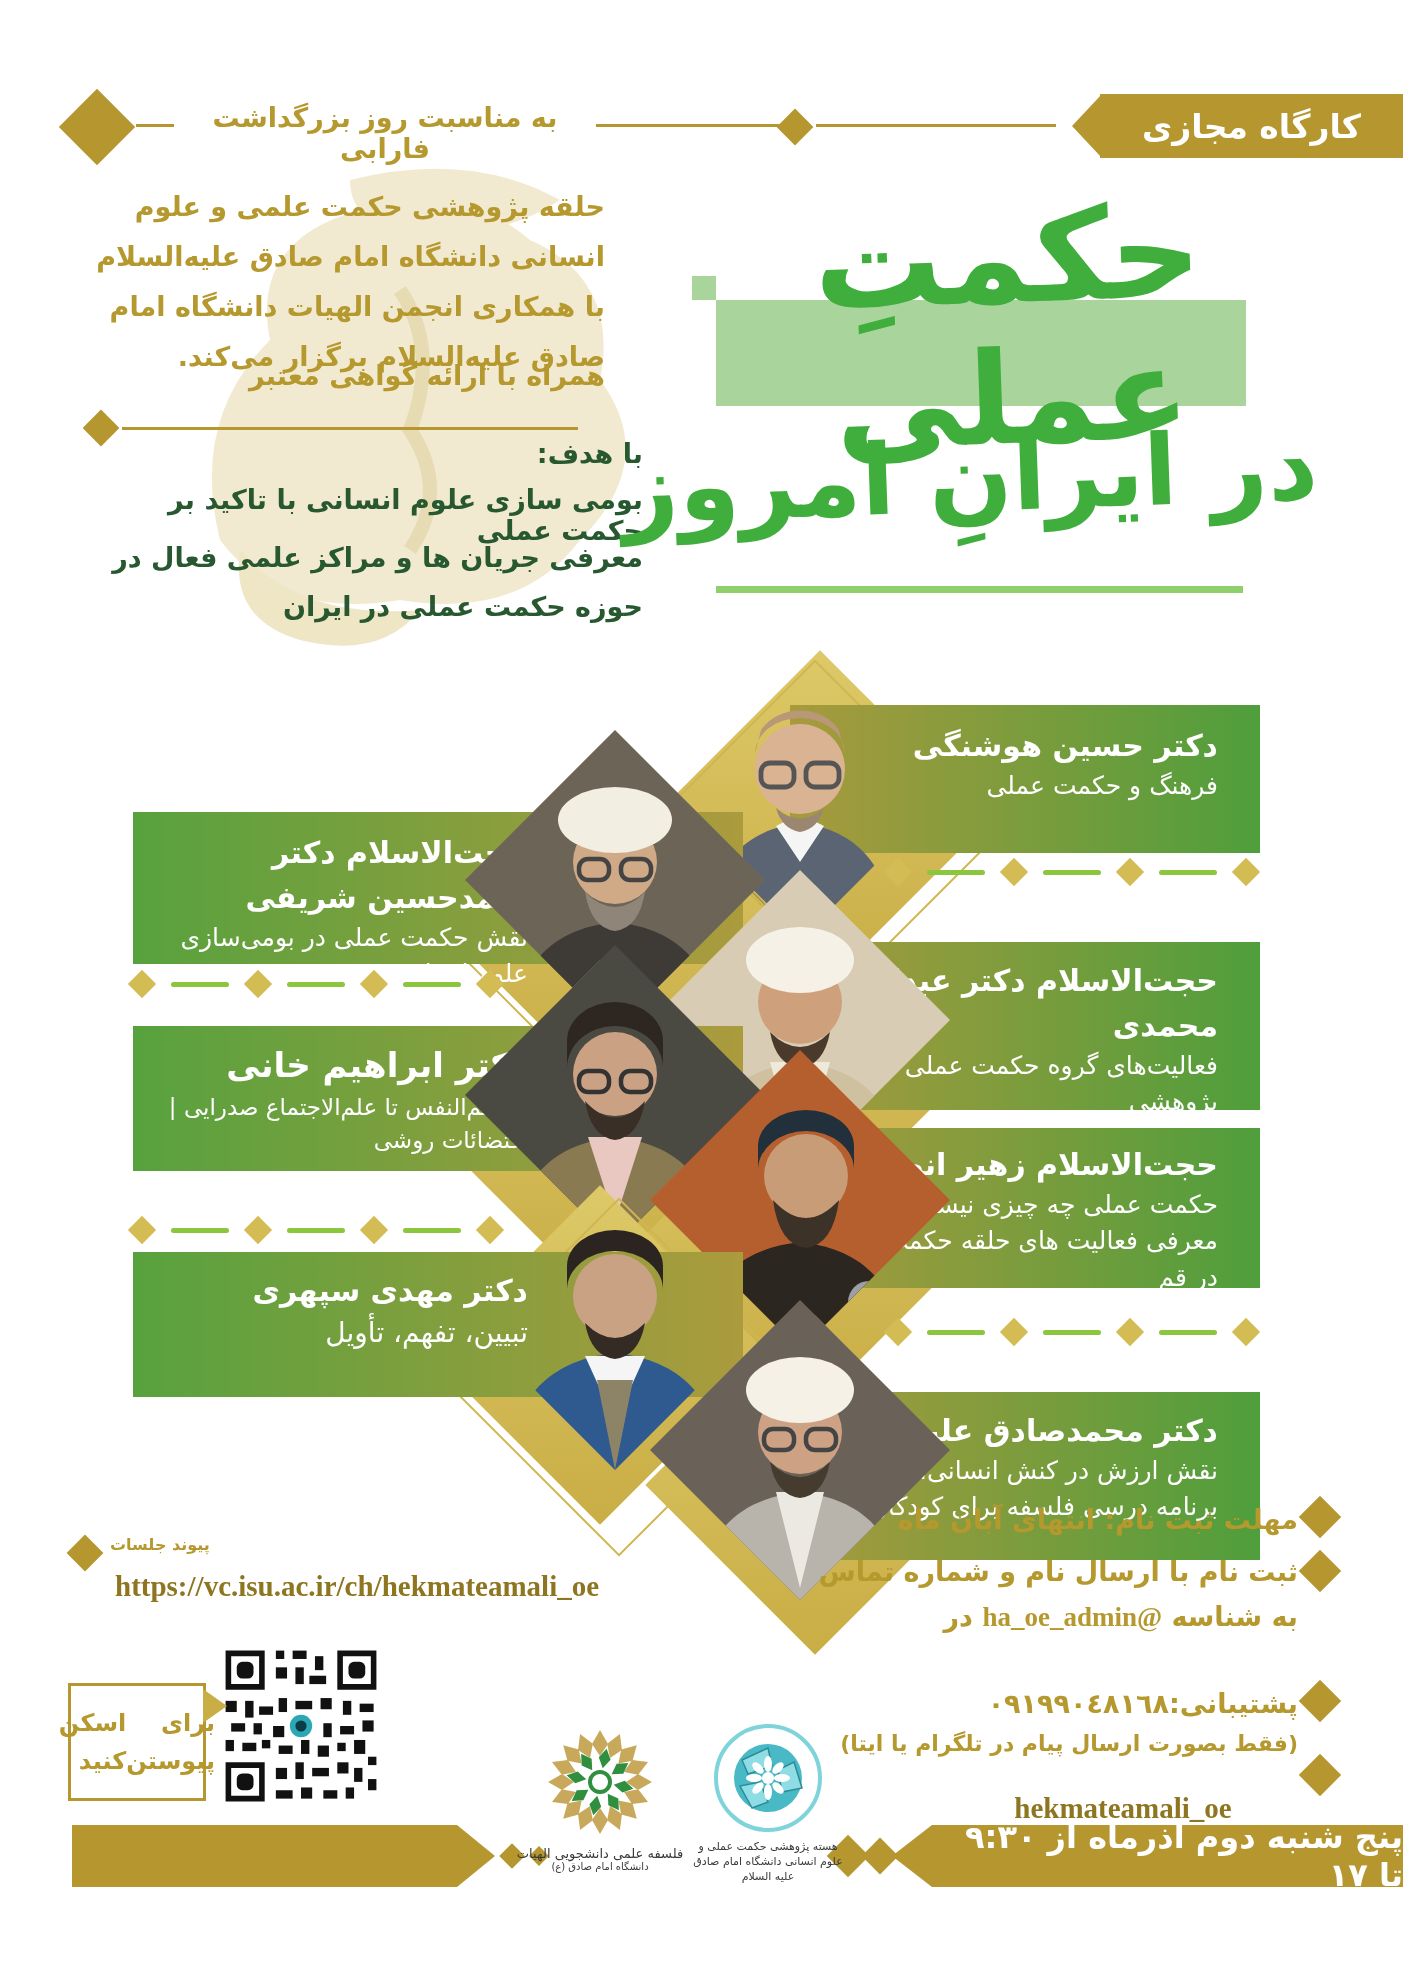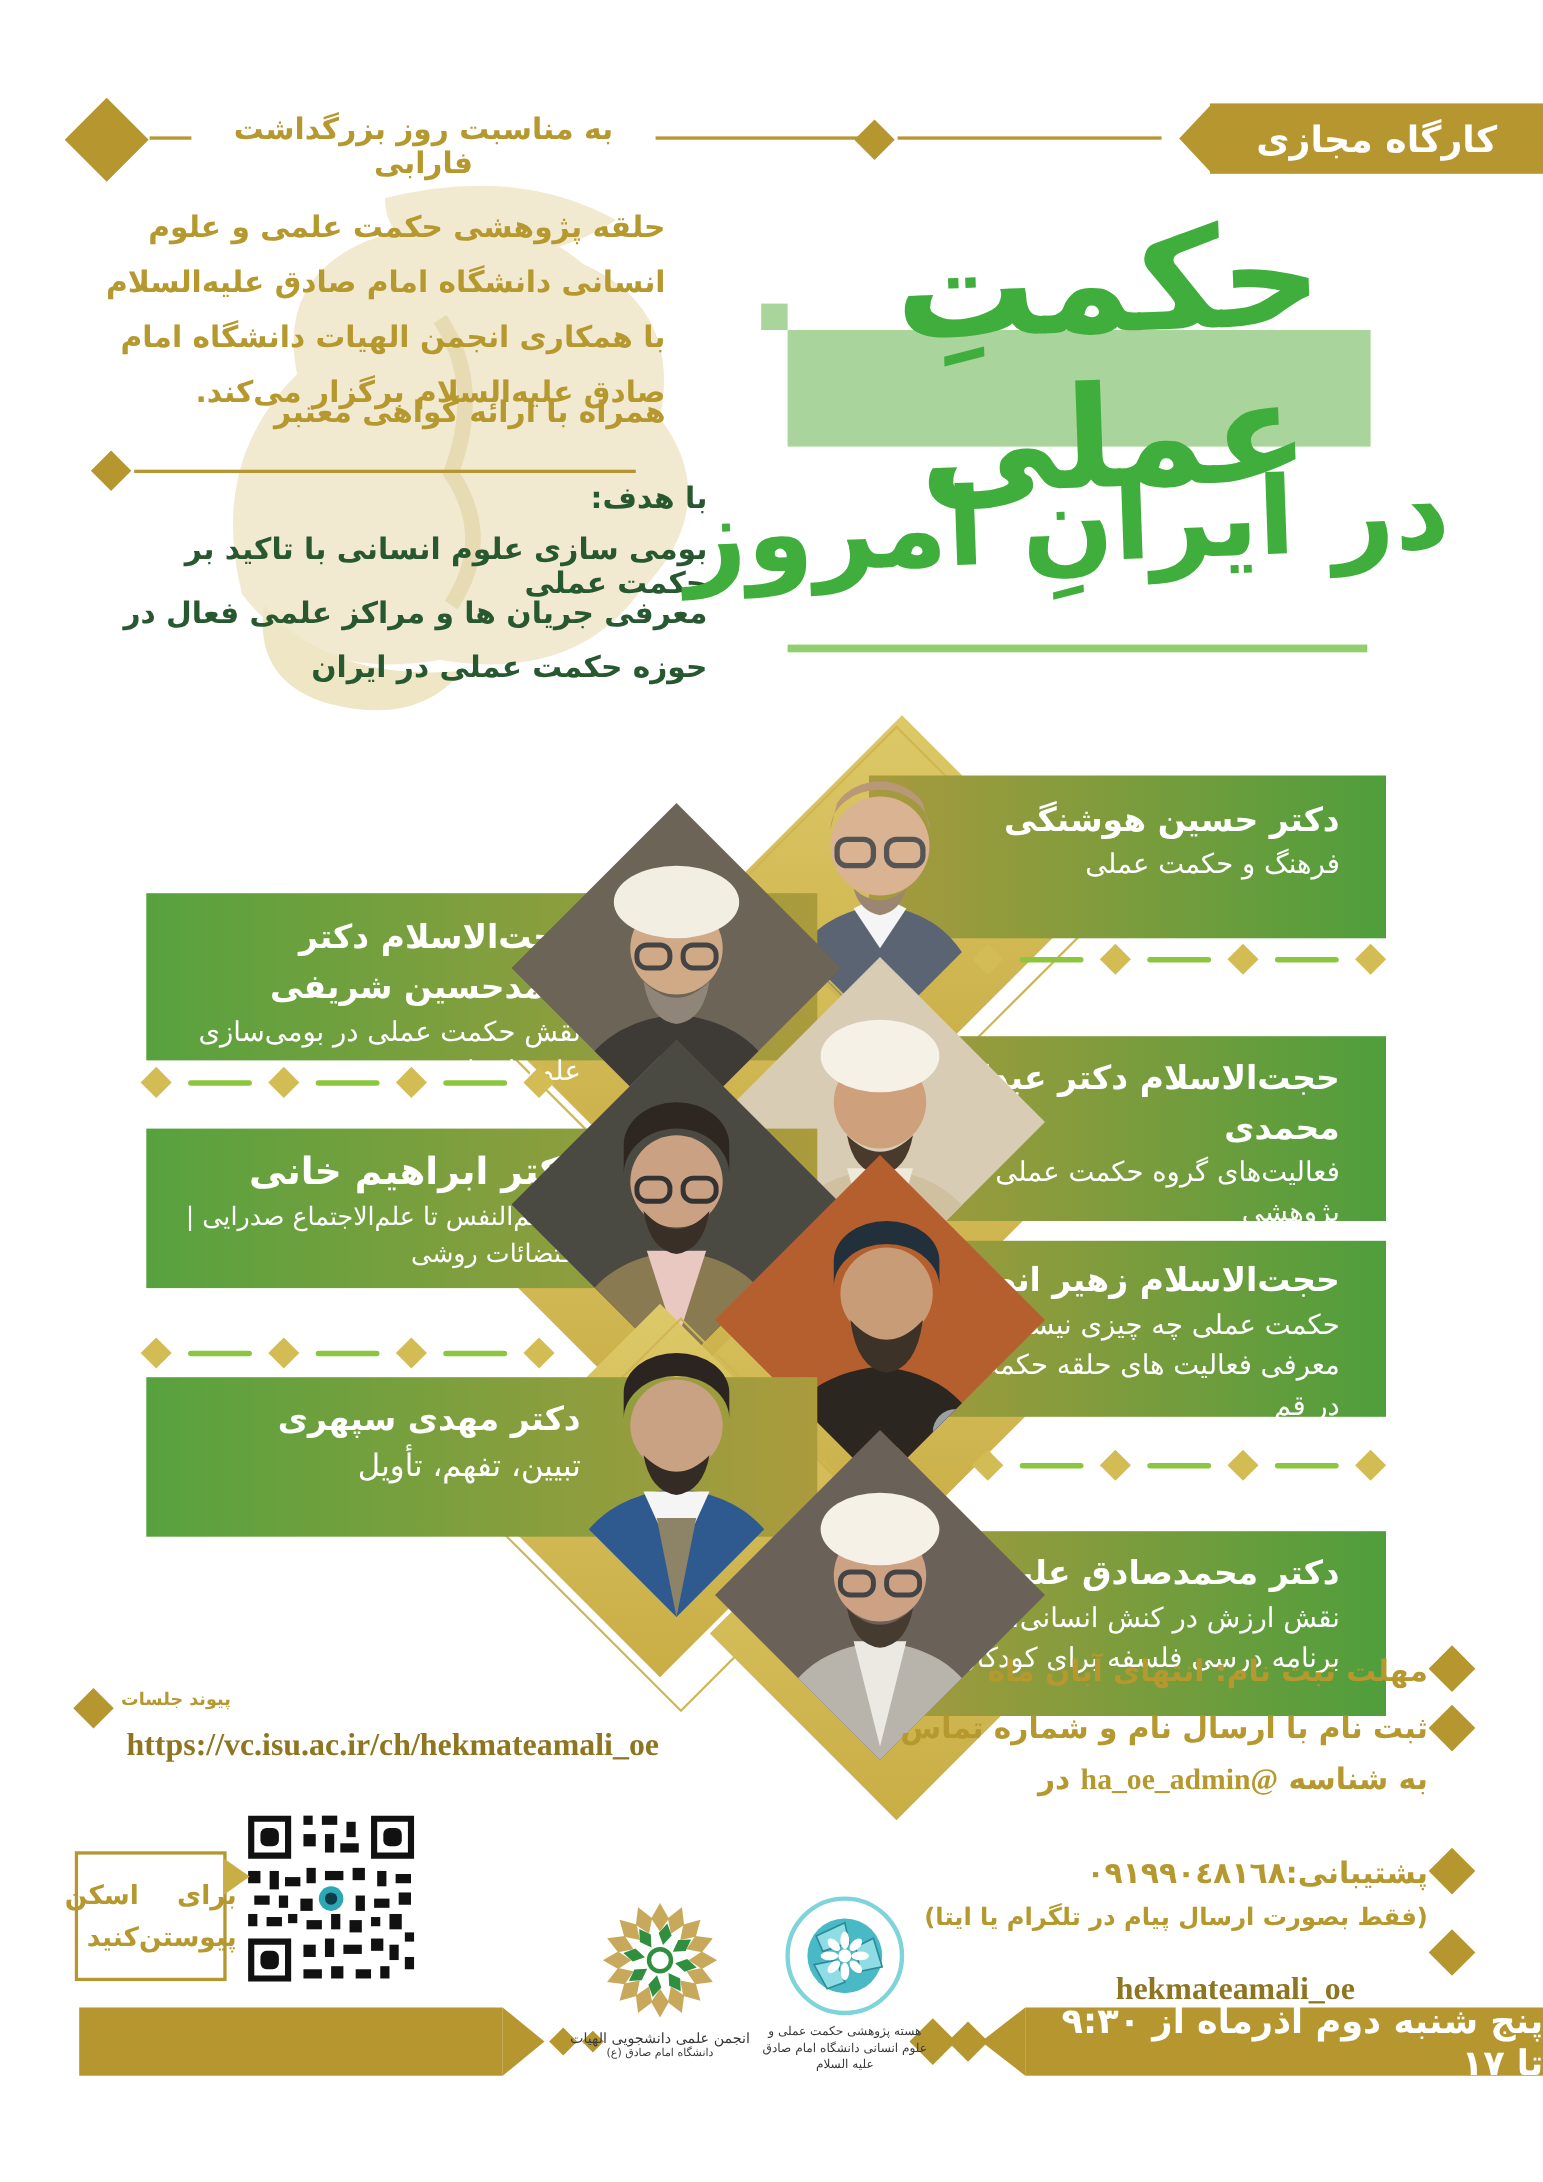"انجمن علمی دانشجویی الهیات" div { text: انجمن -> فلسفه }
